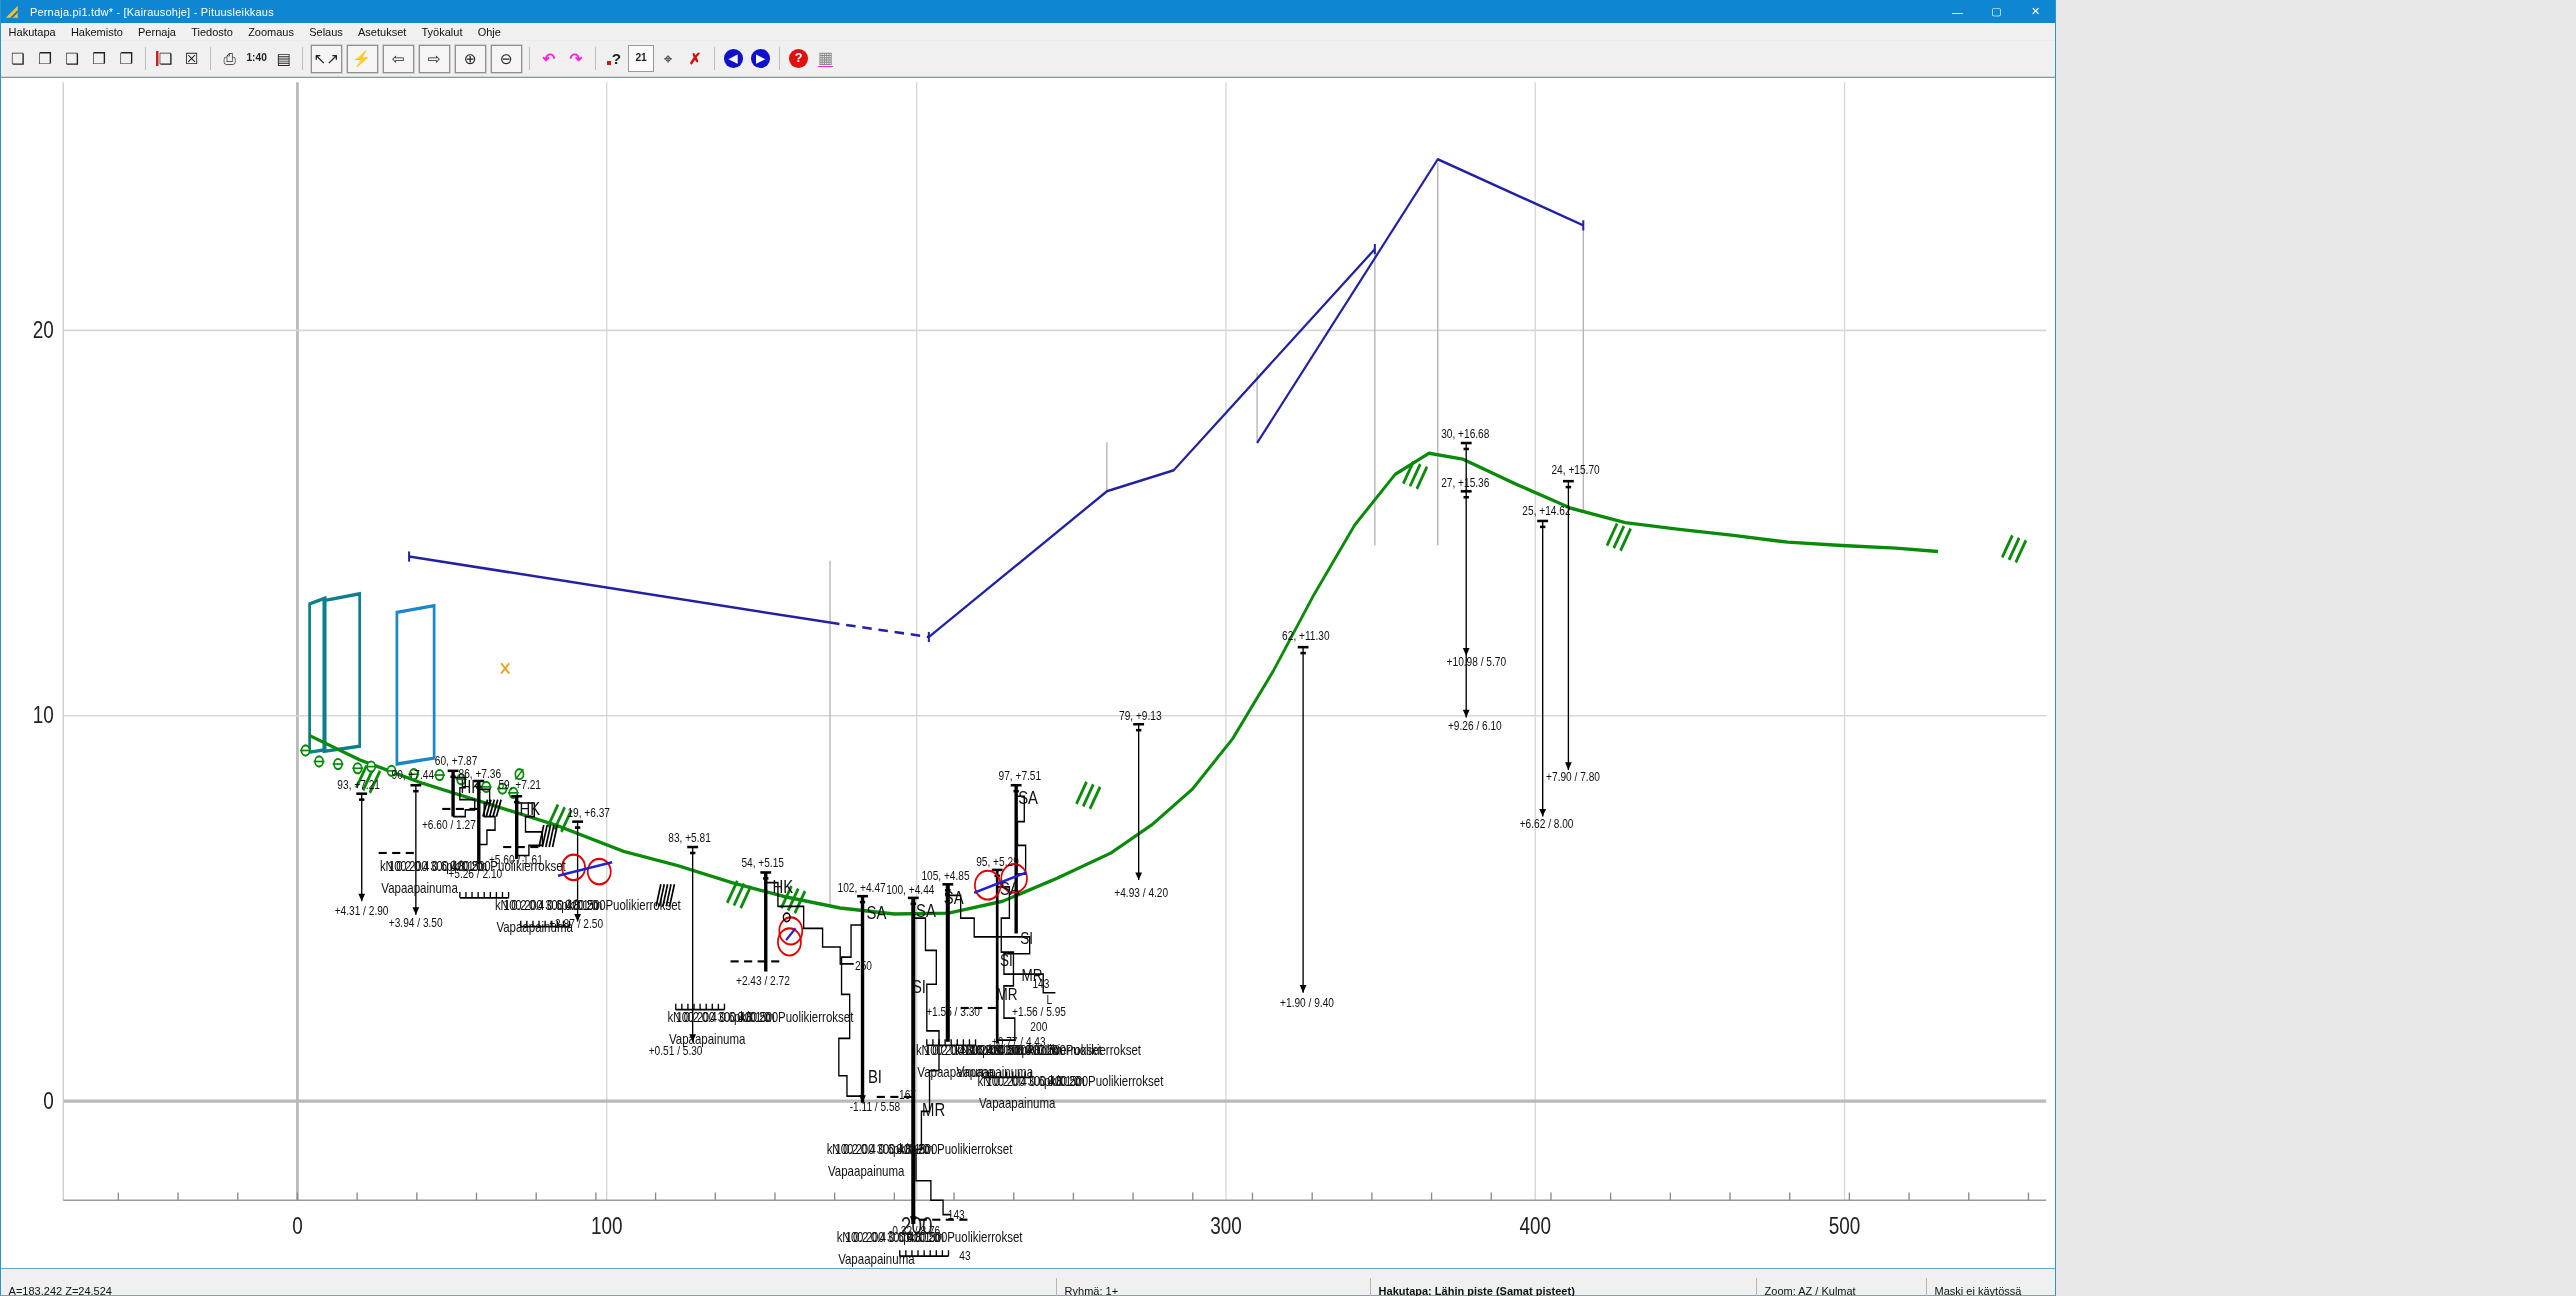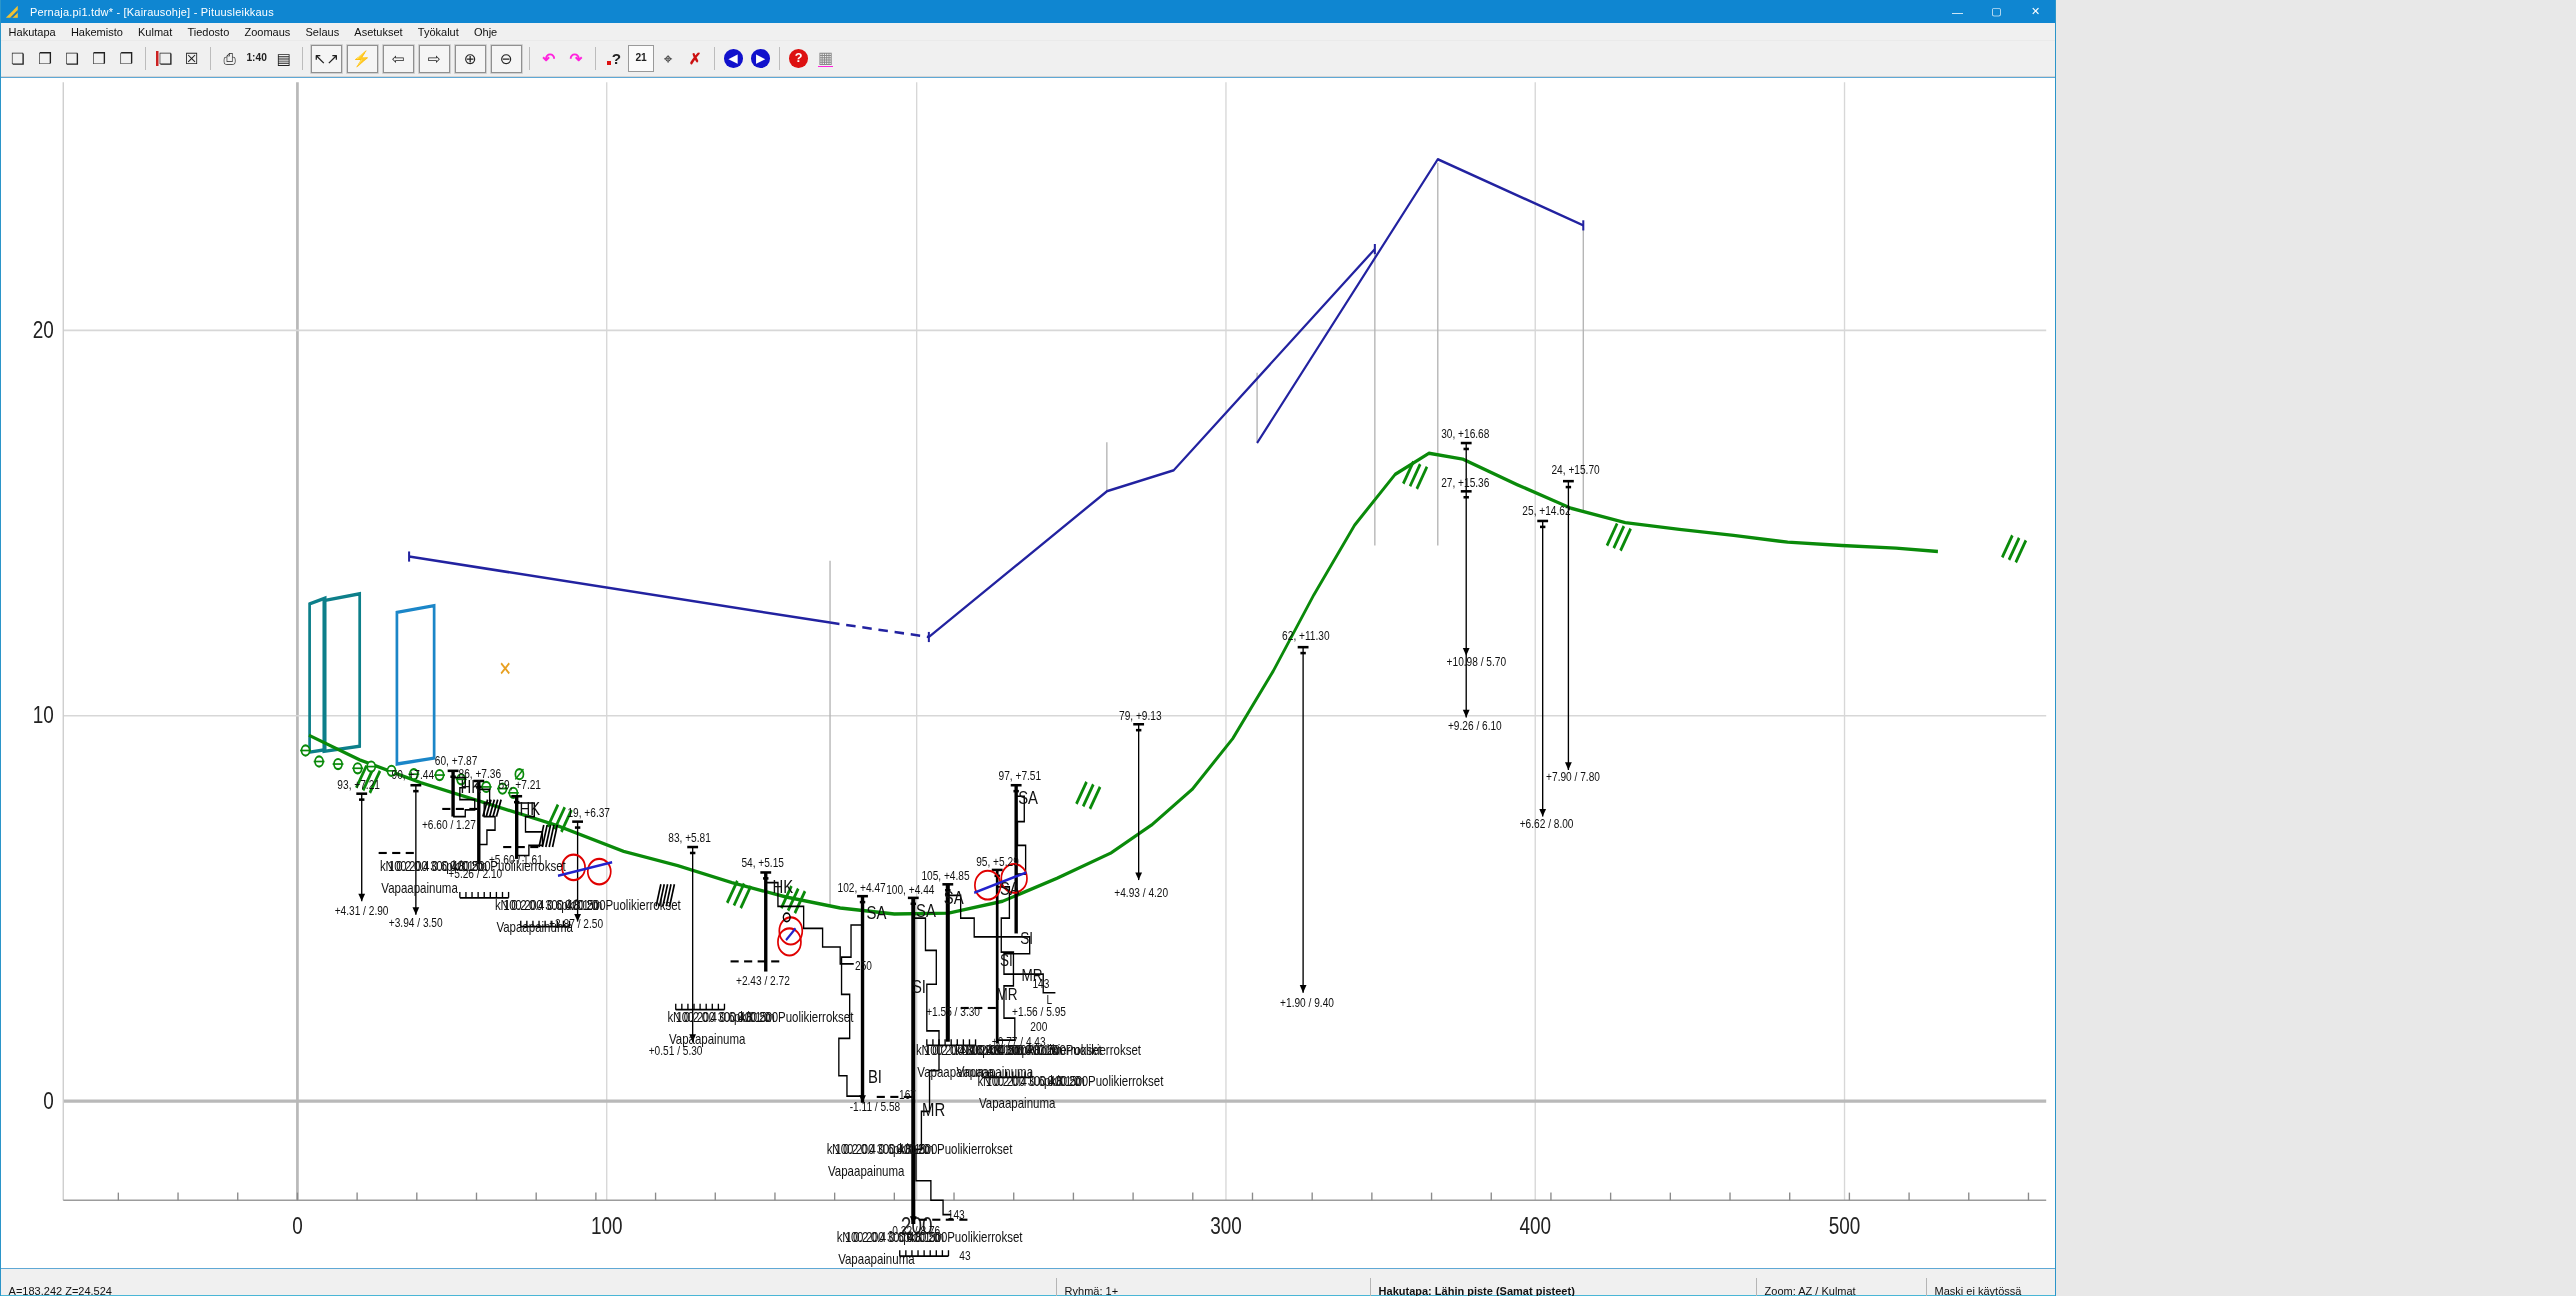"Kulmat" div.menu-item { text: Kulmat -> Pernaja }
